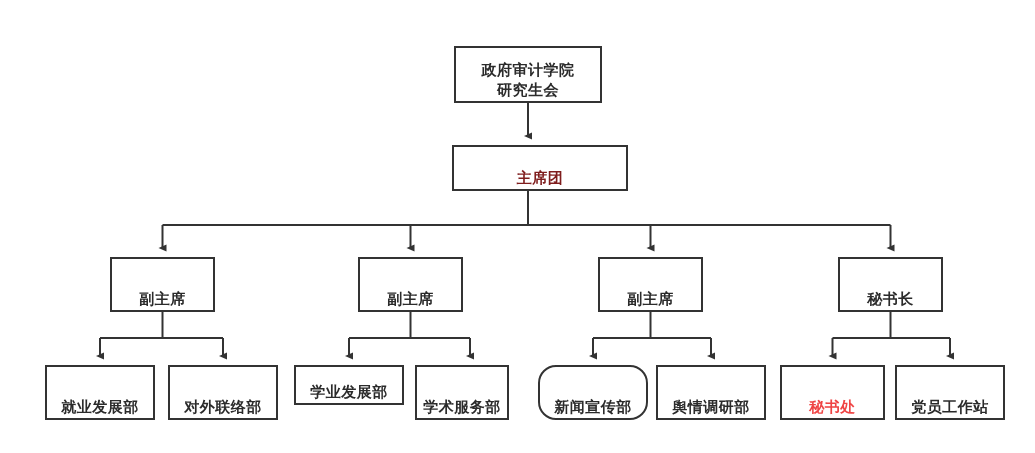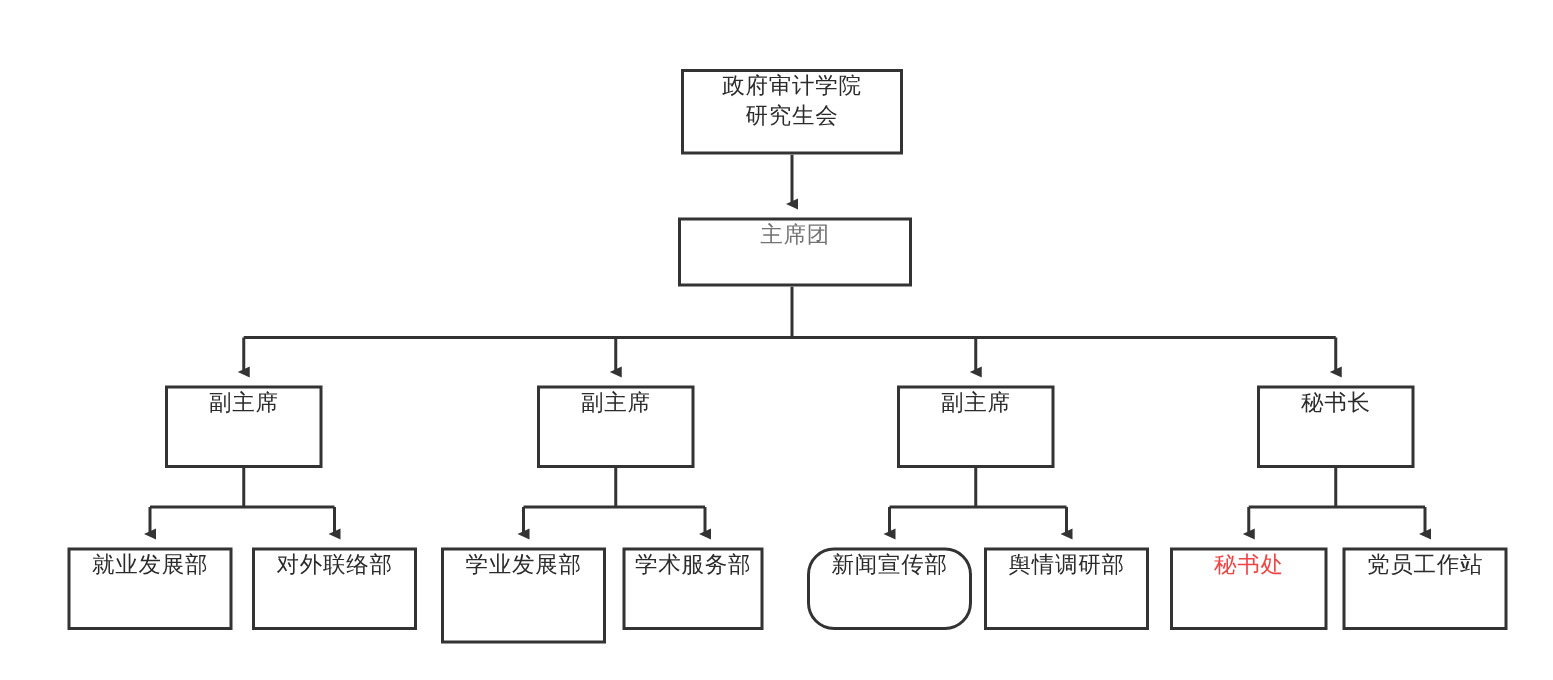"政府审计学院" .node { align-items: flex-start -> flex-end; font-weight: 400 -> 700 }
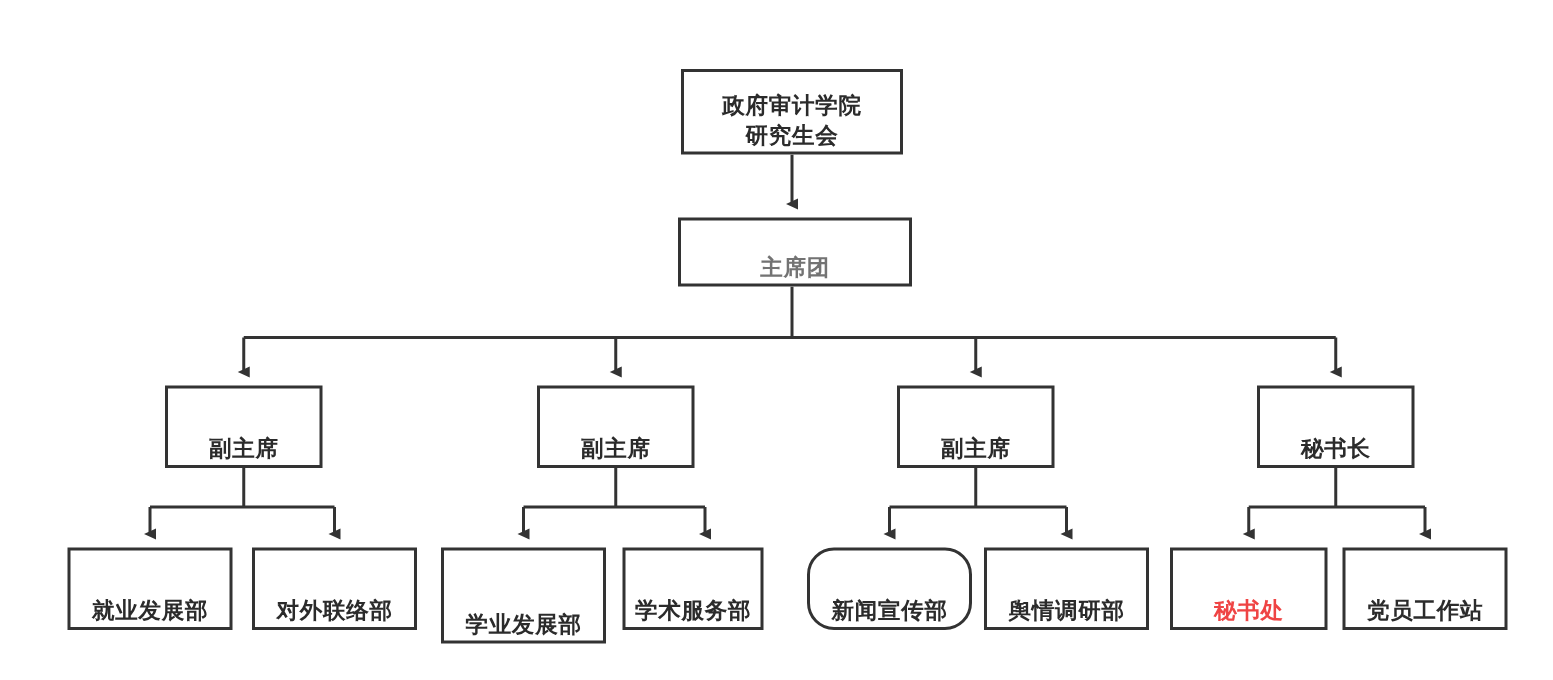"主席团" div.node { color: #737373 -> #7f1d1d; width: 156px -> 176px }
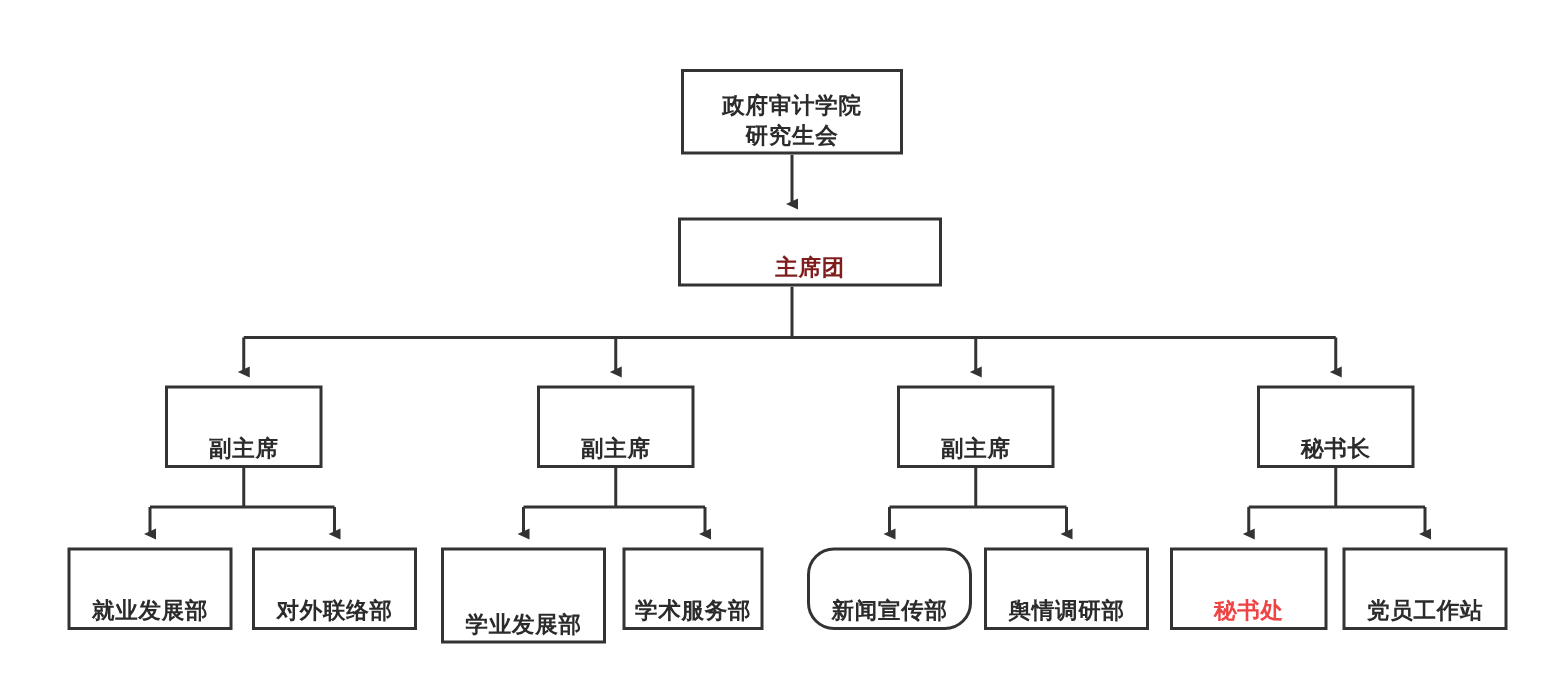"学业发展部" div.node { height: 64px -> 40px }
